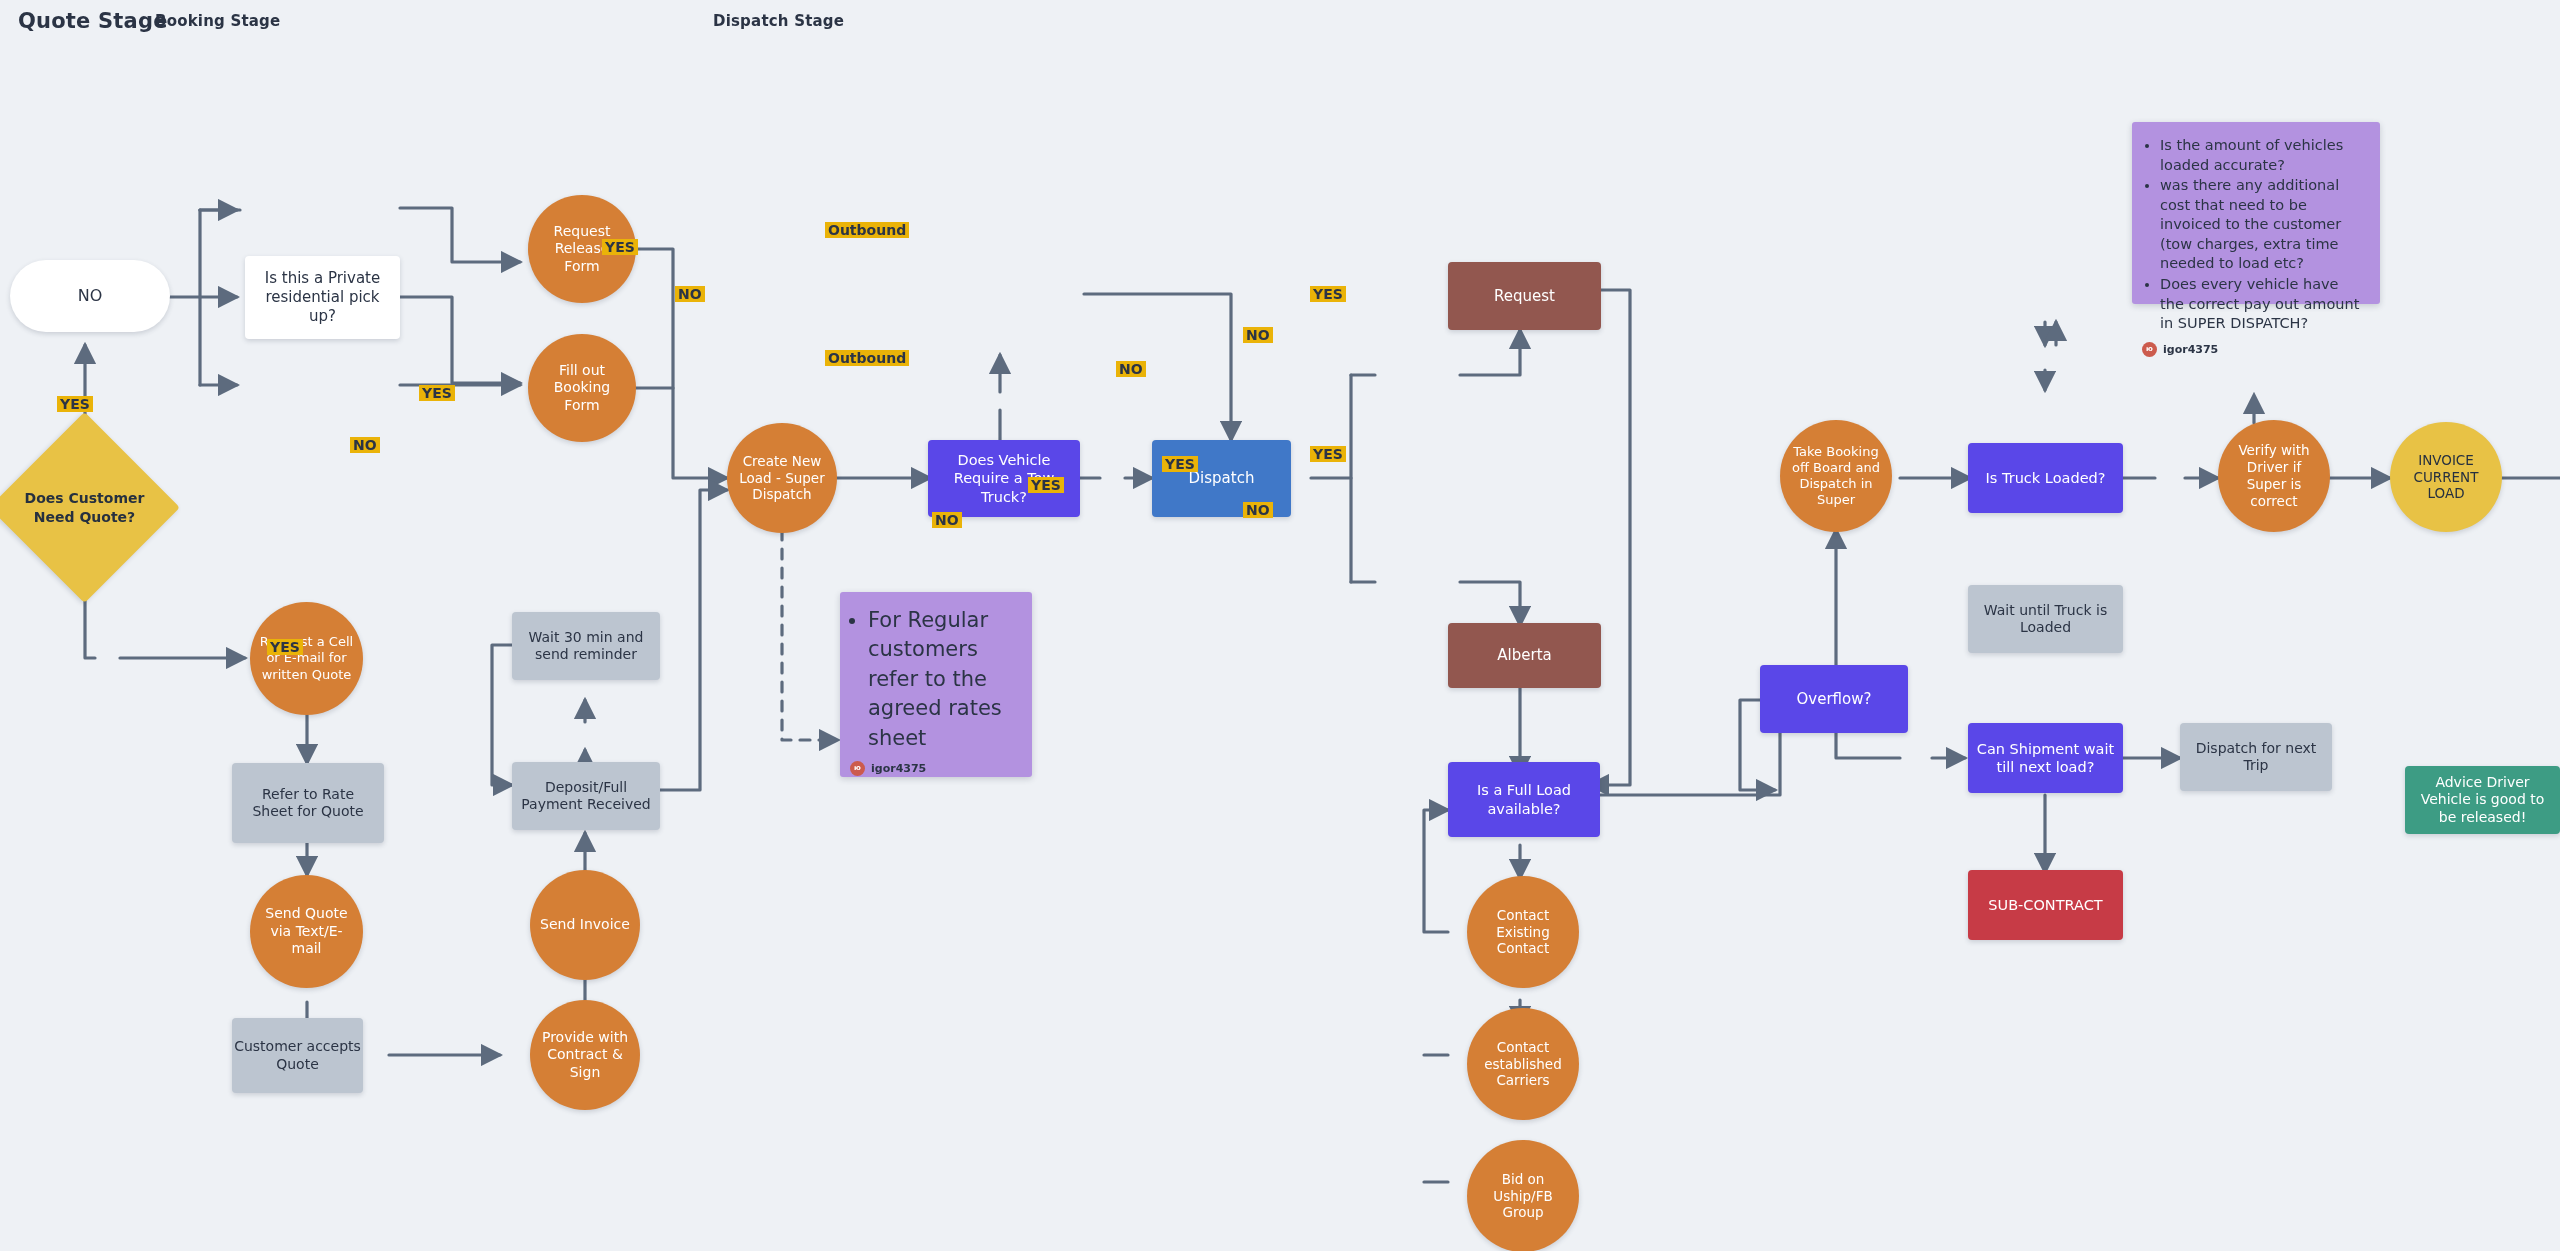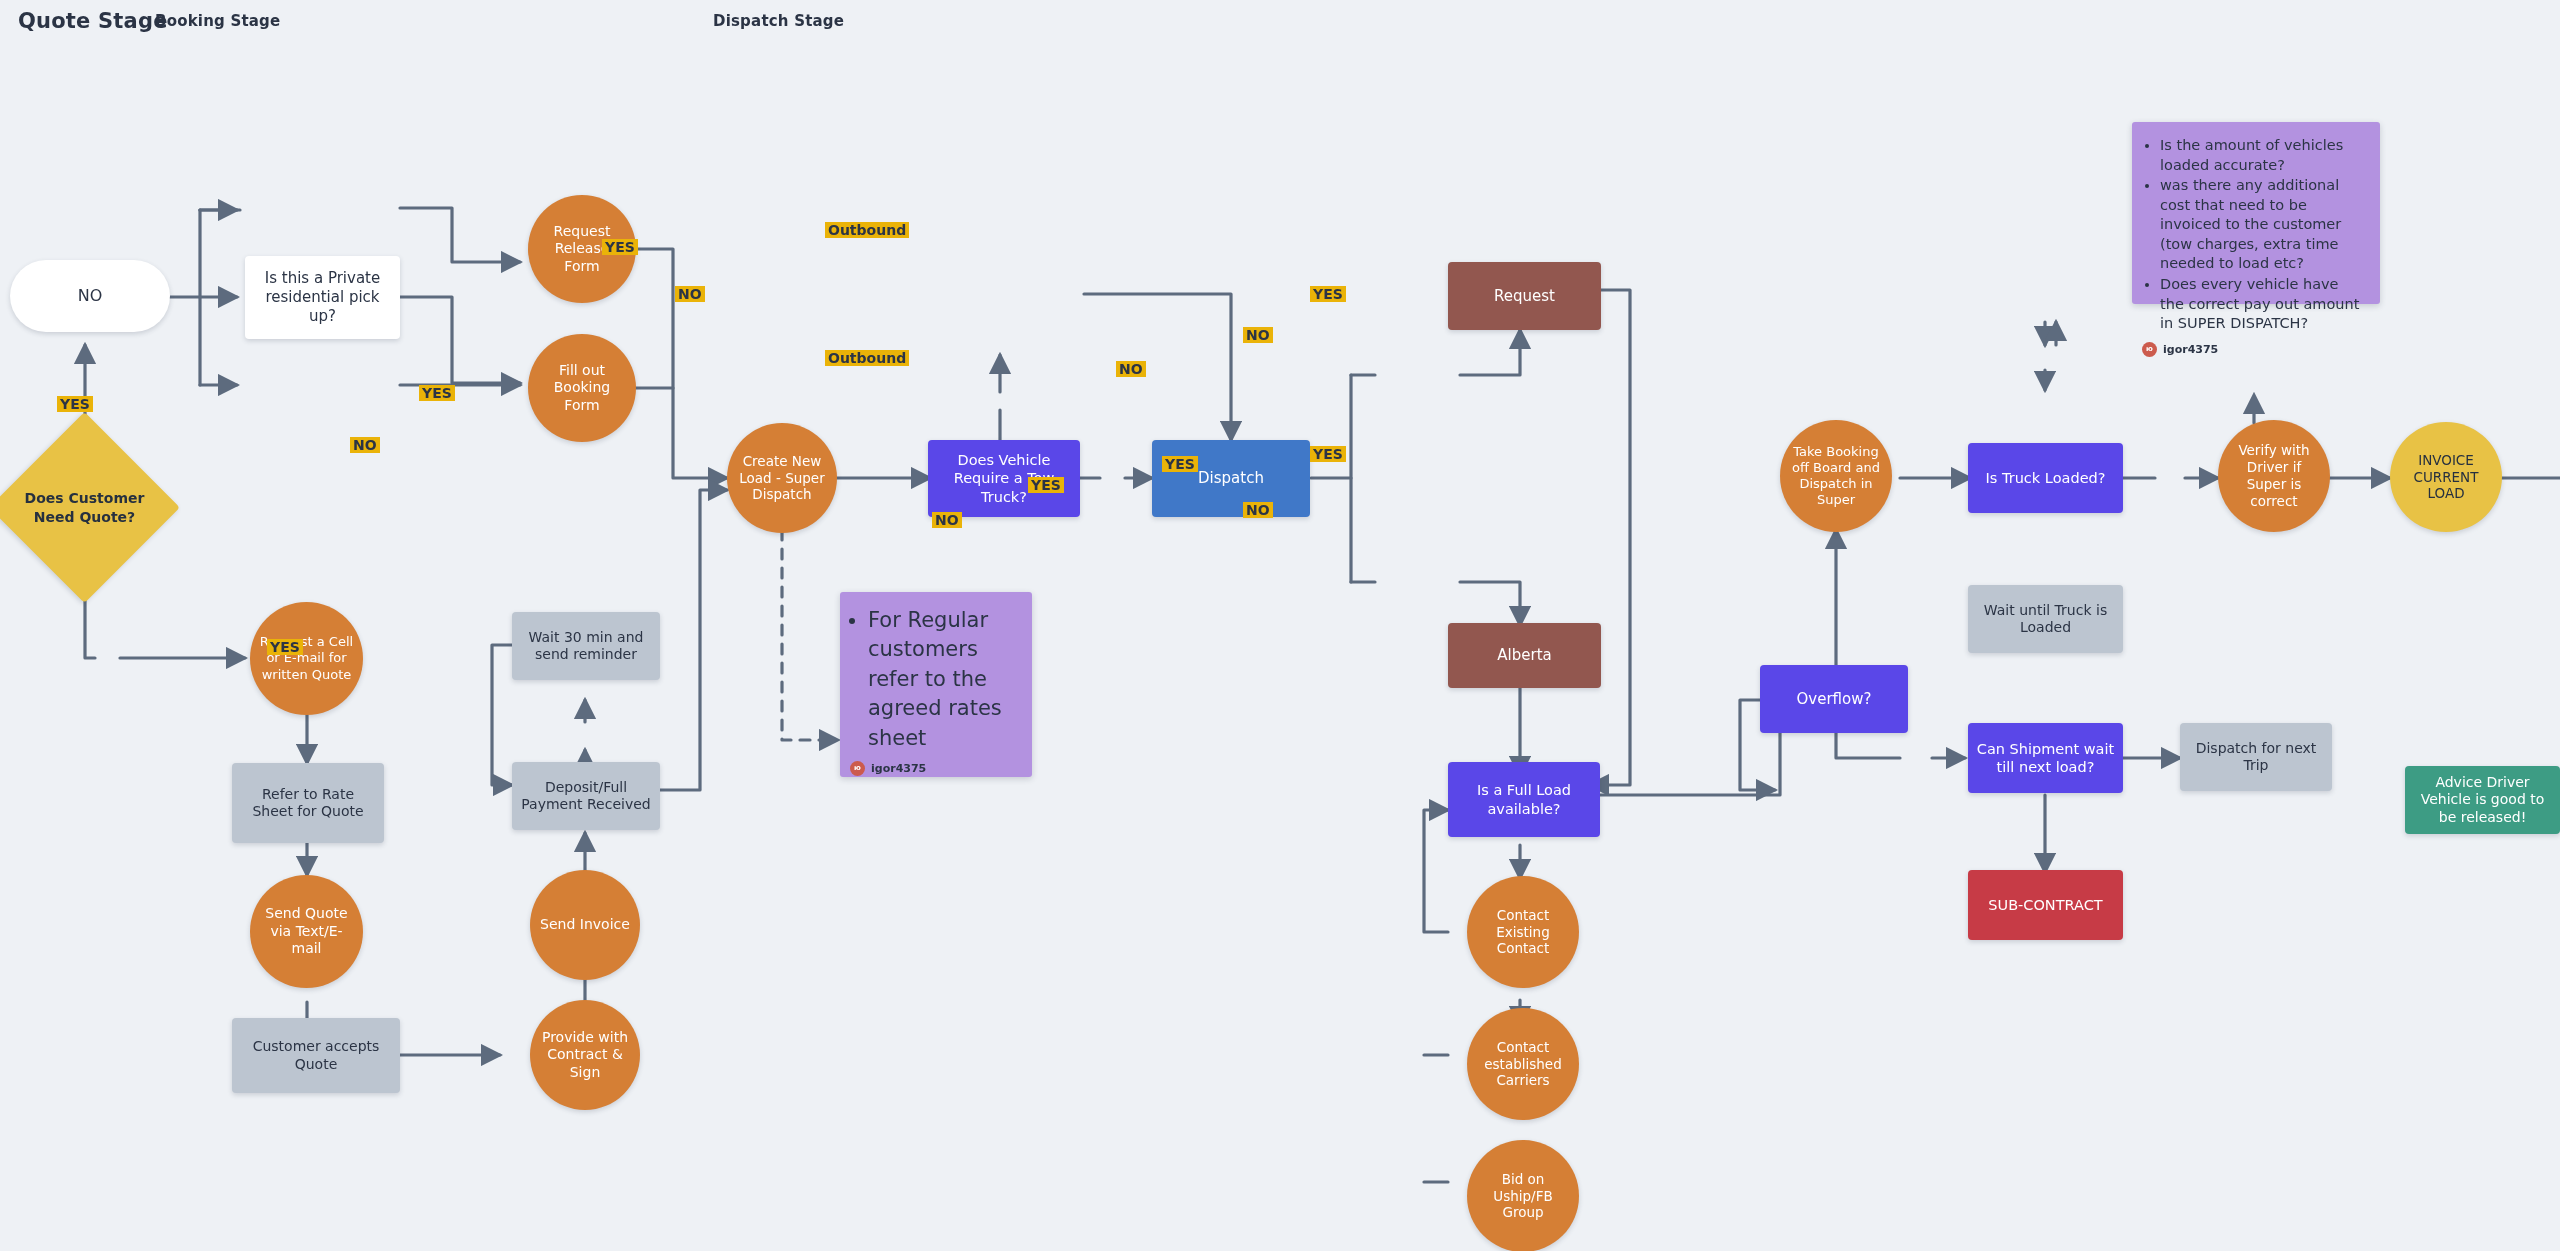"Dispatch" div.node { width: 158px -> 139px }
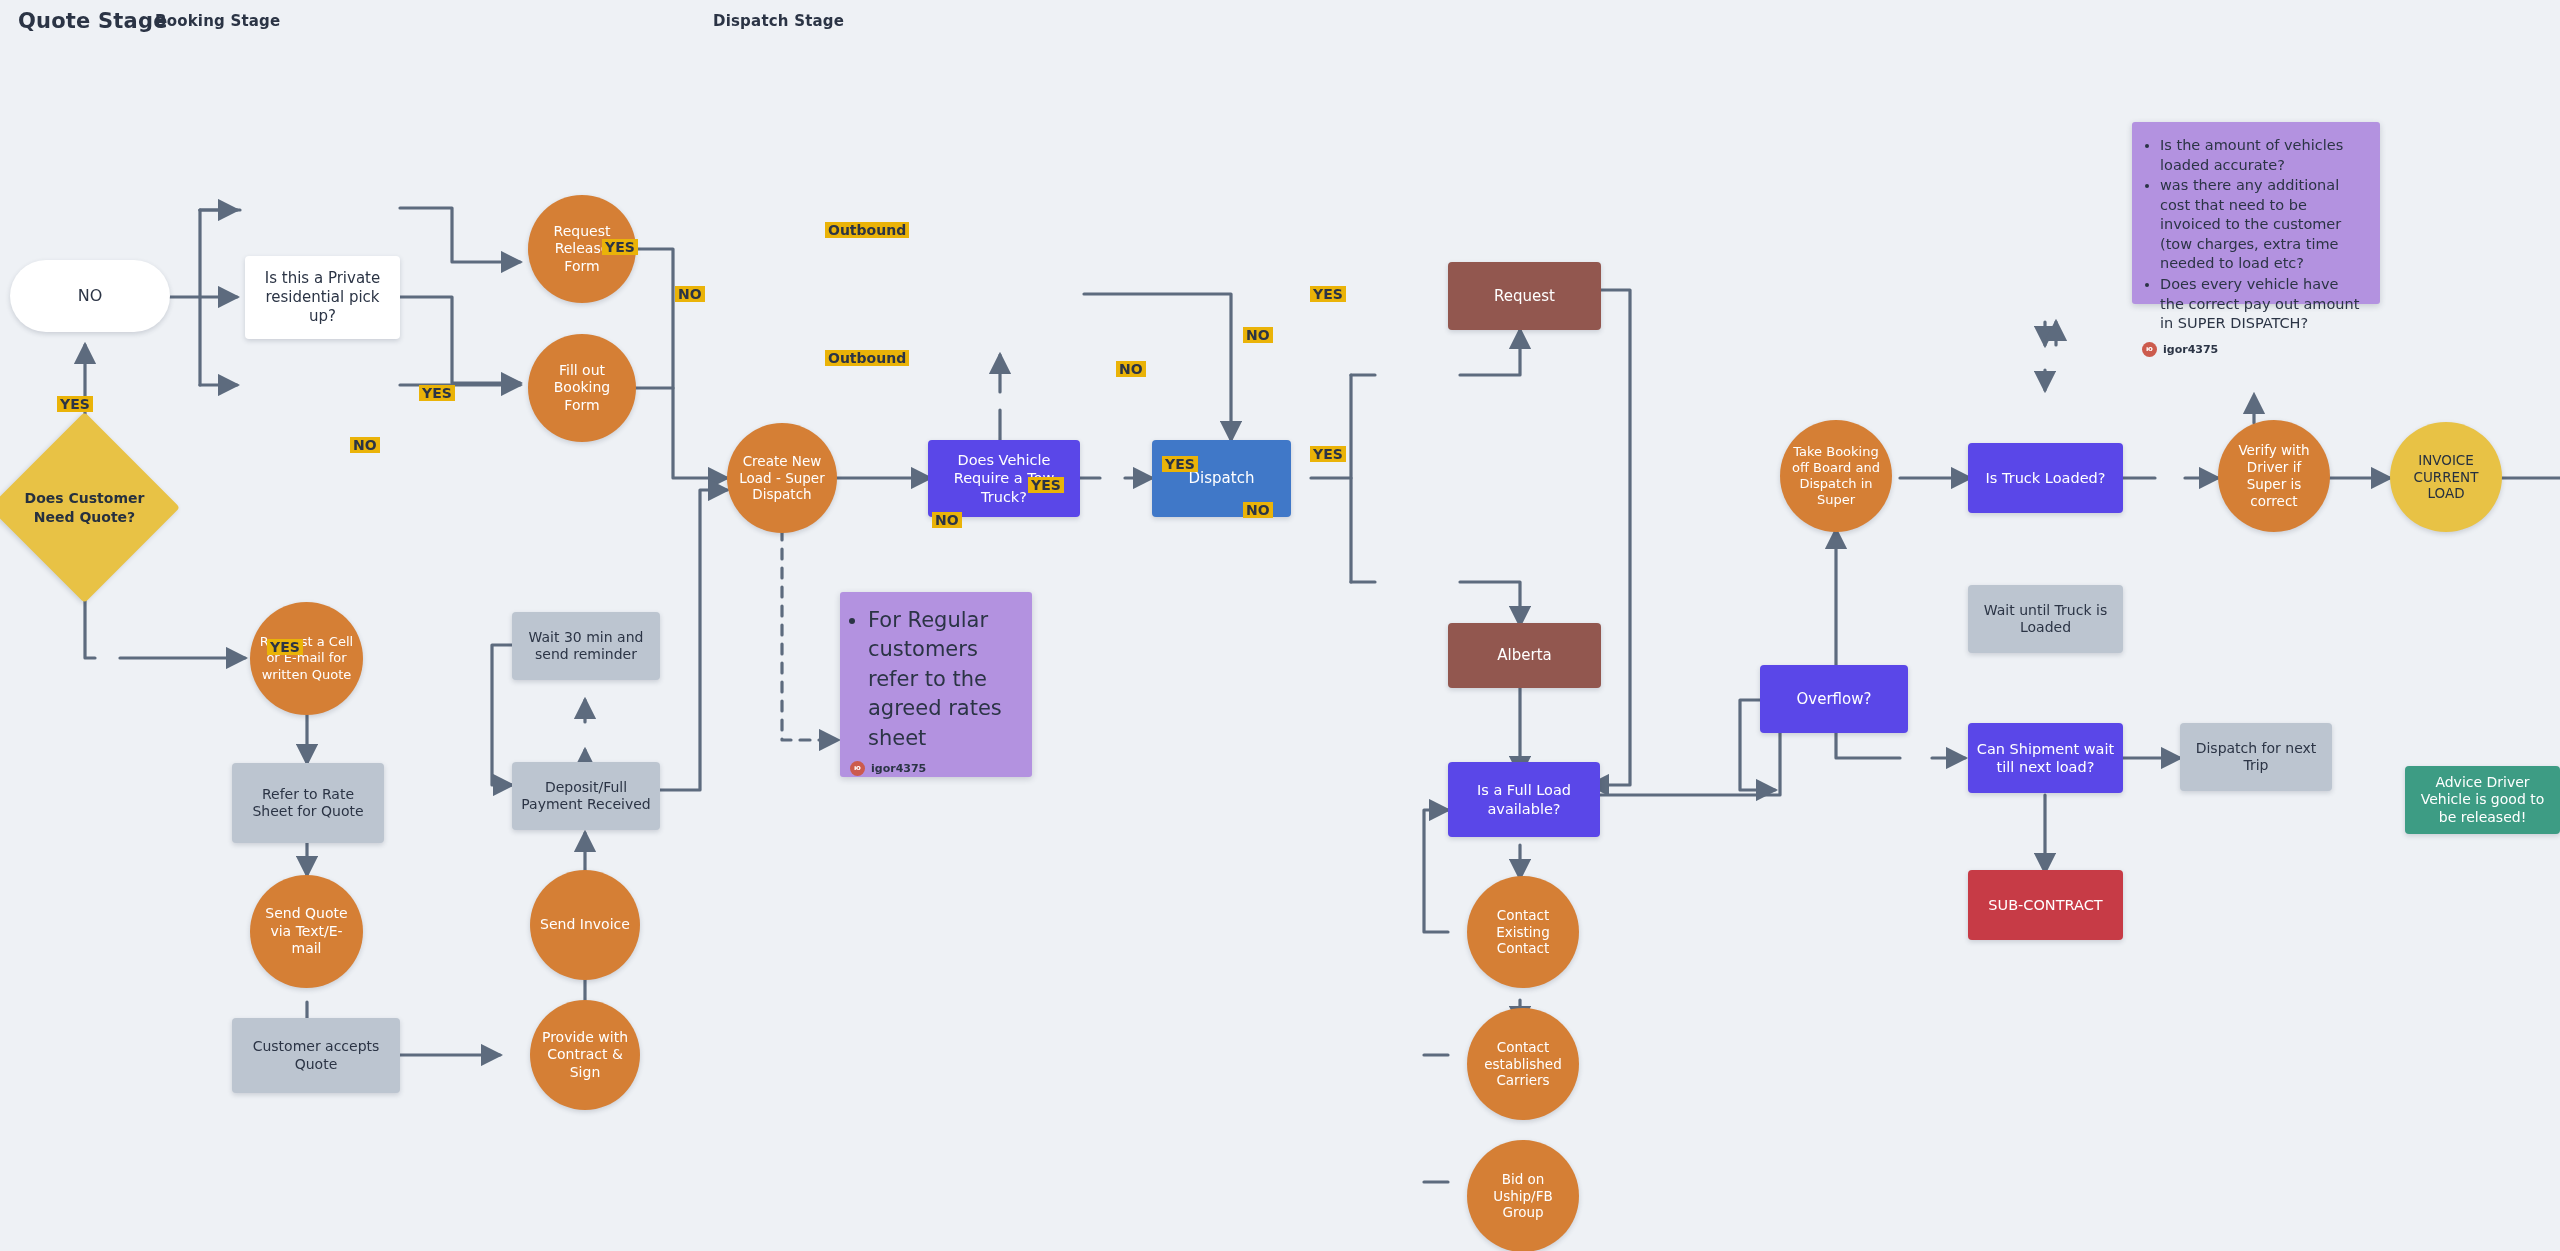"Customer accepts Quote" div.node { width: 168px -> 131px }
